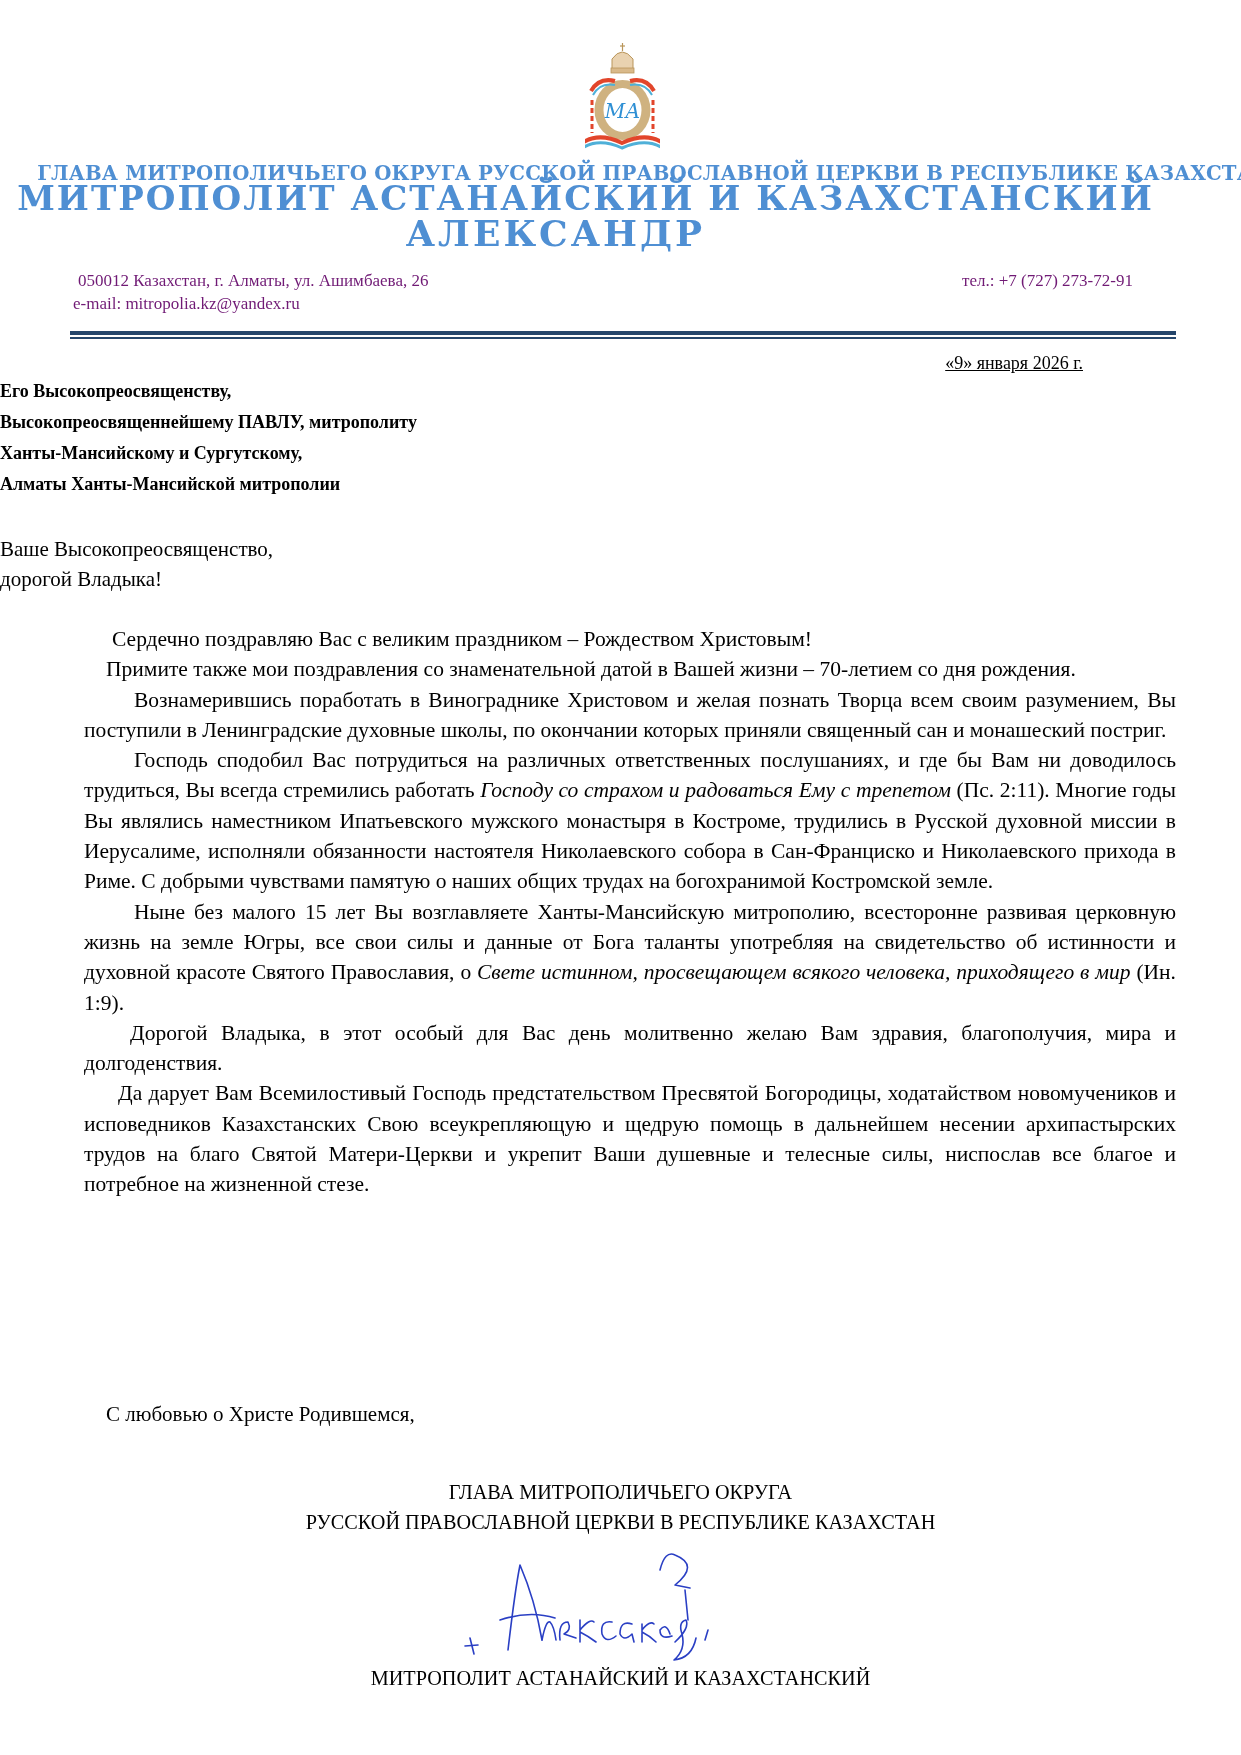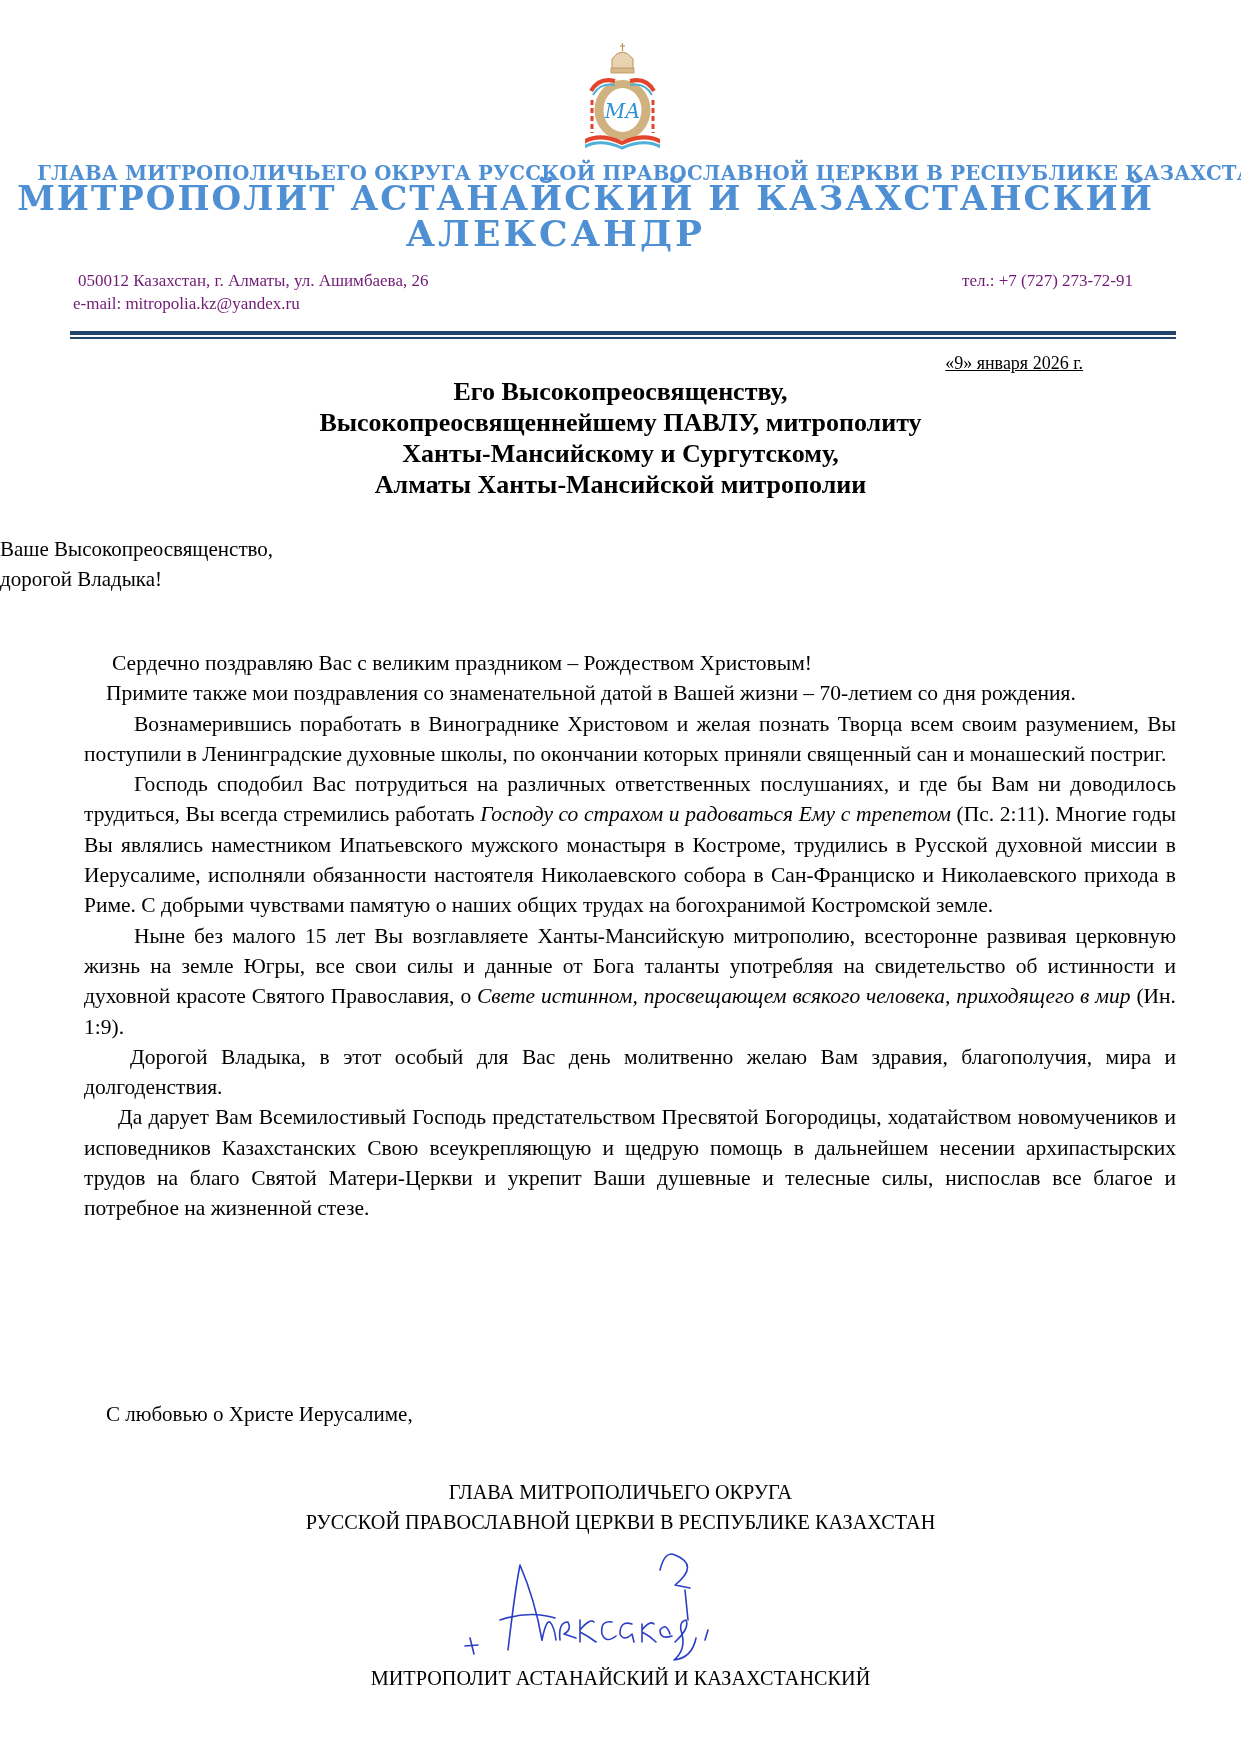"Его Высокопреосвященству," .addressee { font-size: 26px -> 18px; text-align: center -> none }
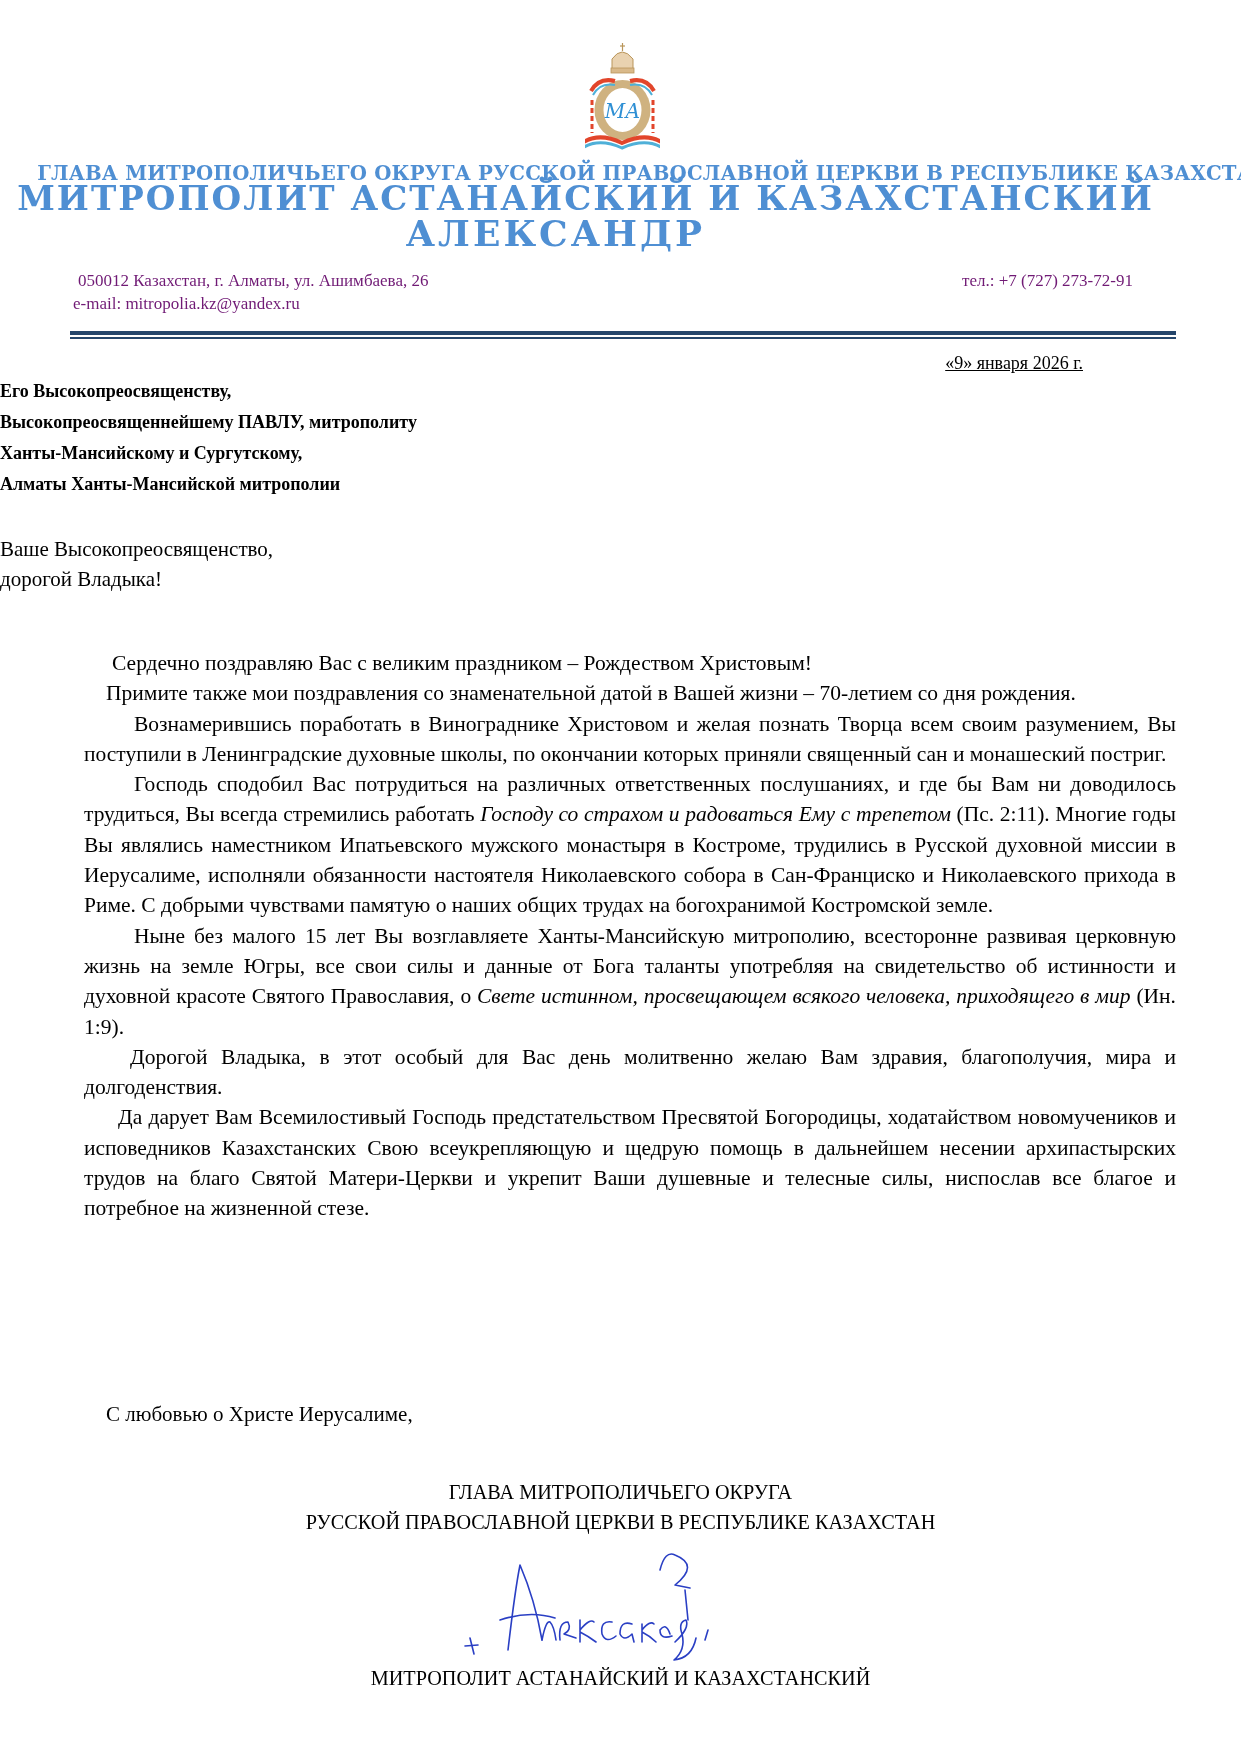"Сердечно поздравляю Вас с великим" .body-text { margin-top: 24px -> none }
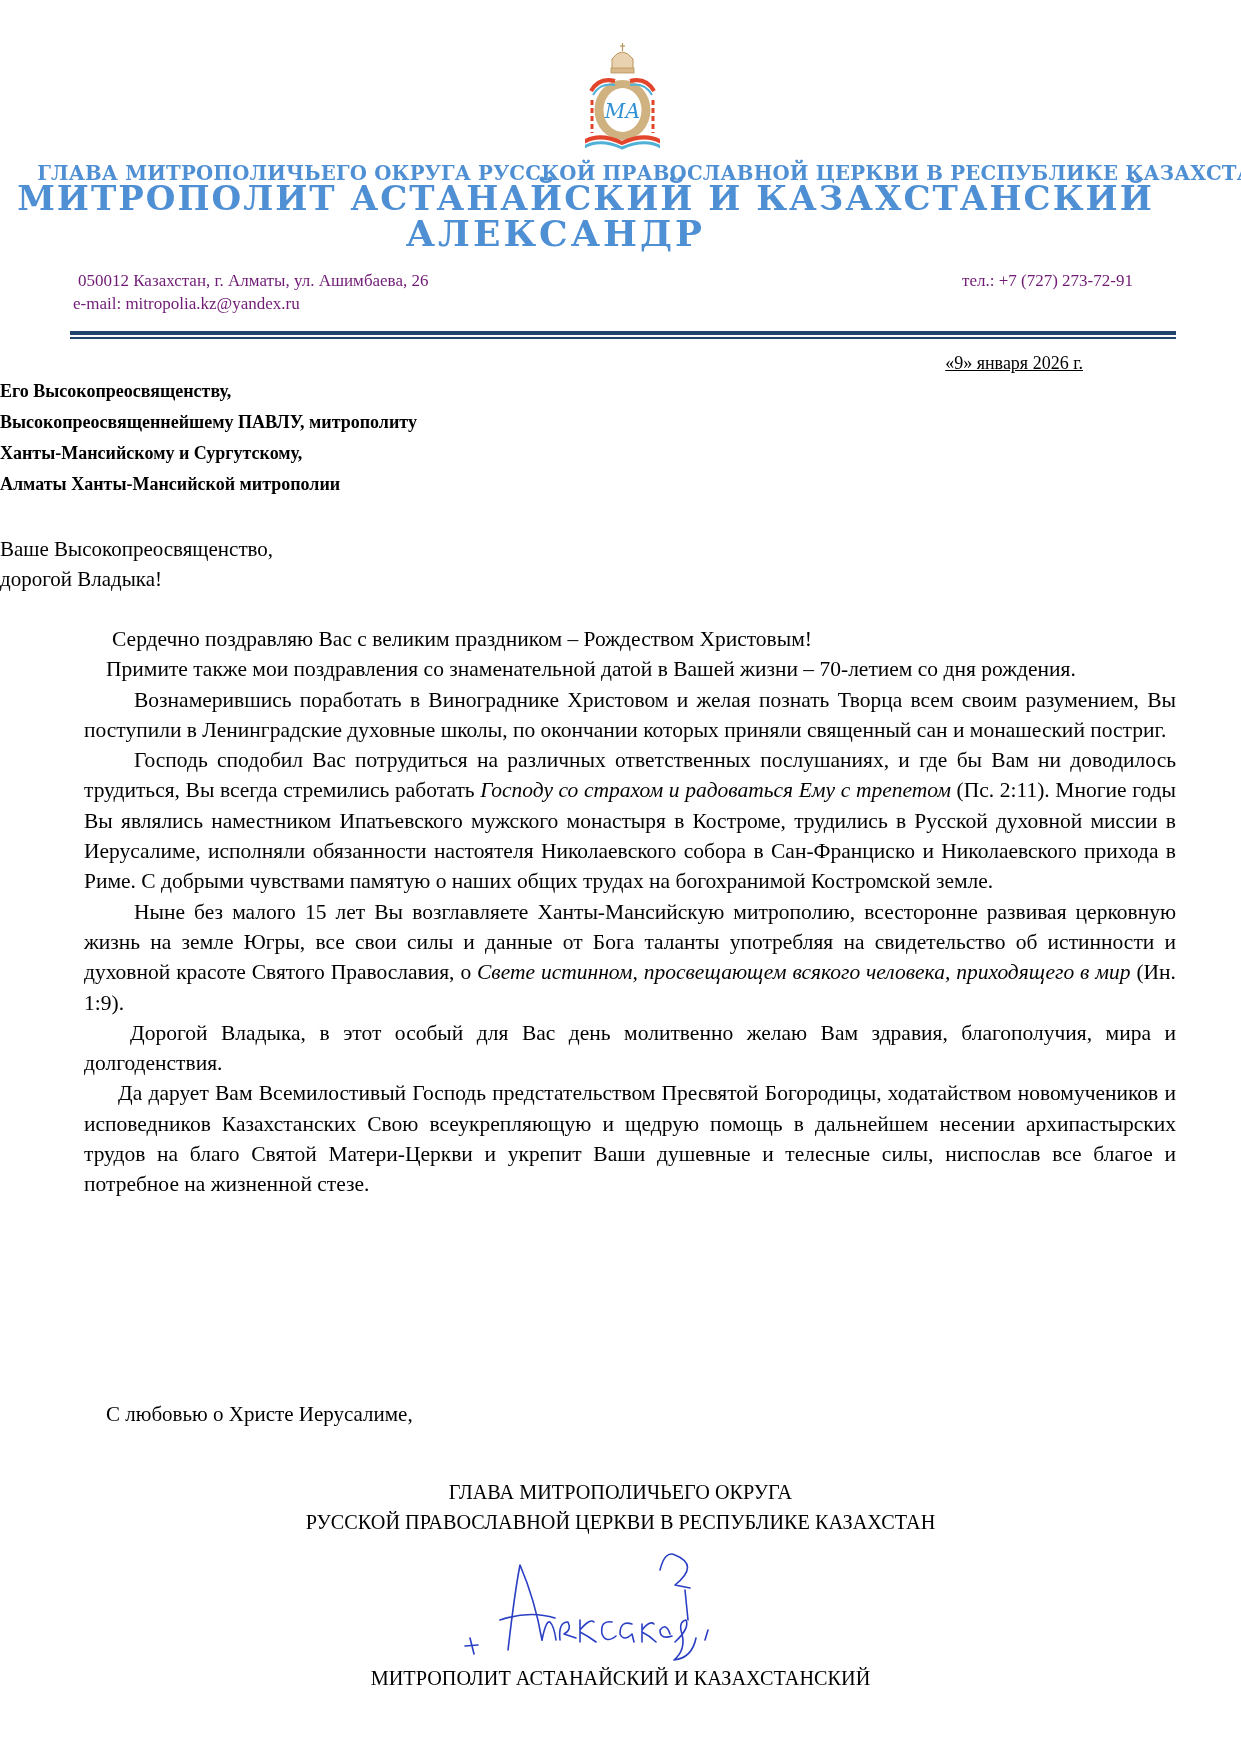"С любовью о Христе Иерусалиме," div.closing { text: Иерусалиме -> Родившемся }
